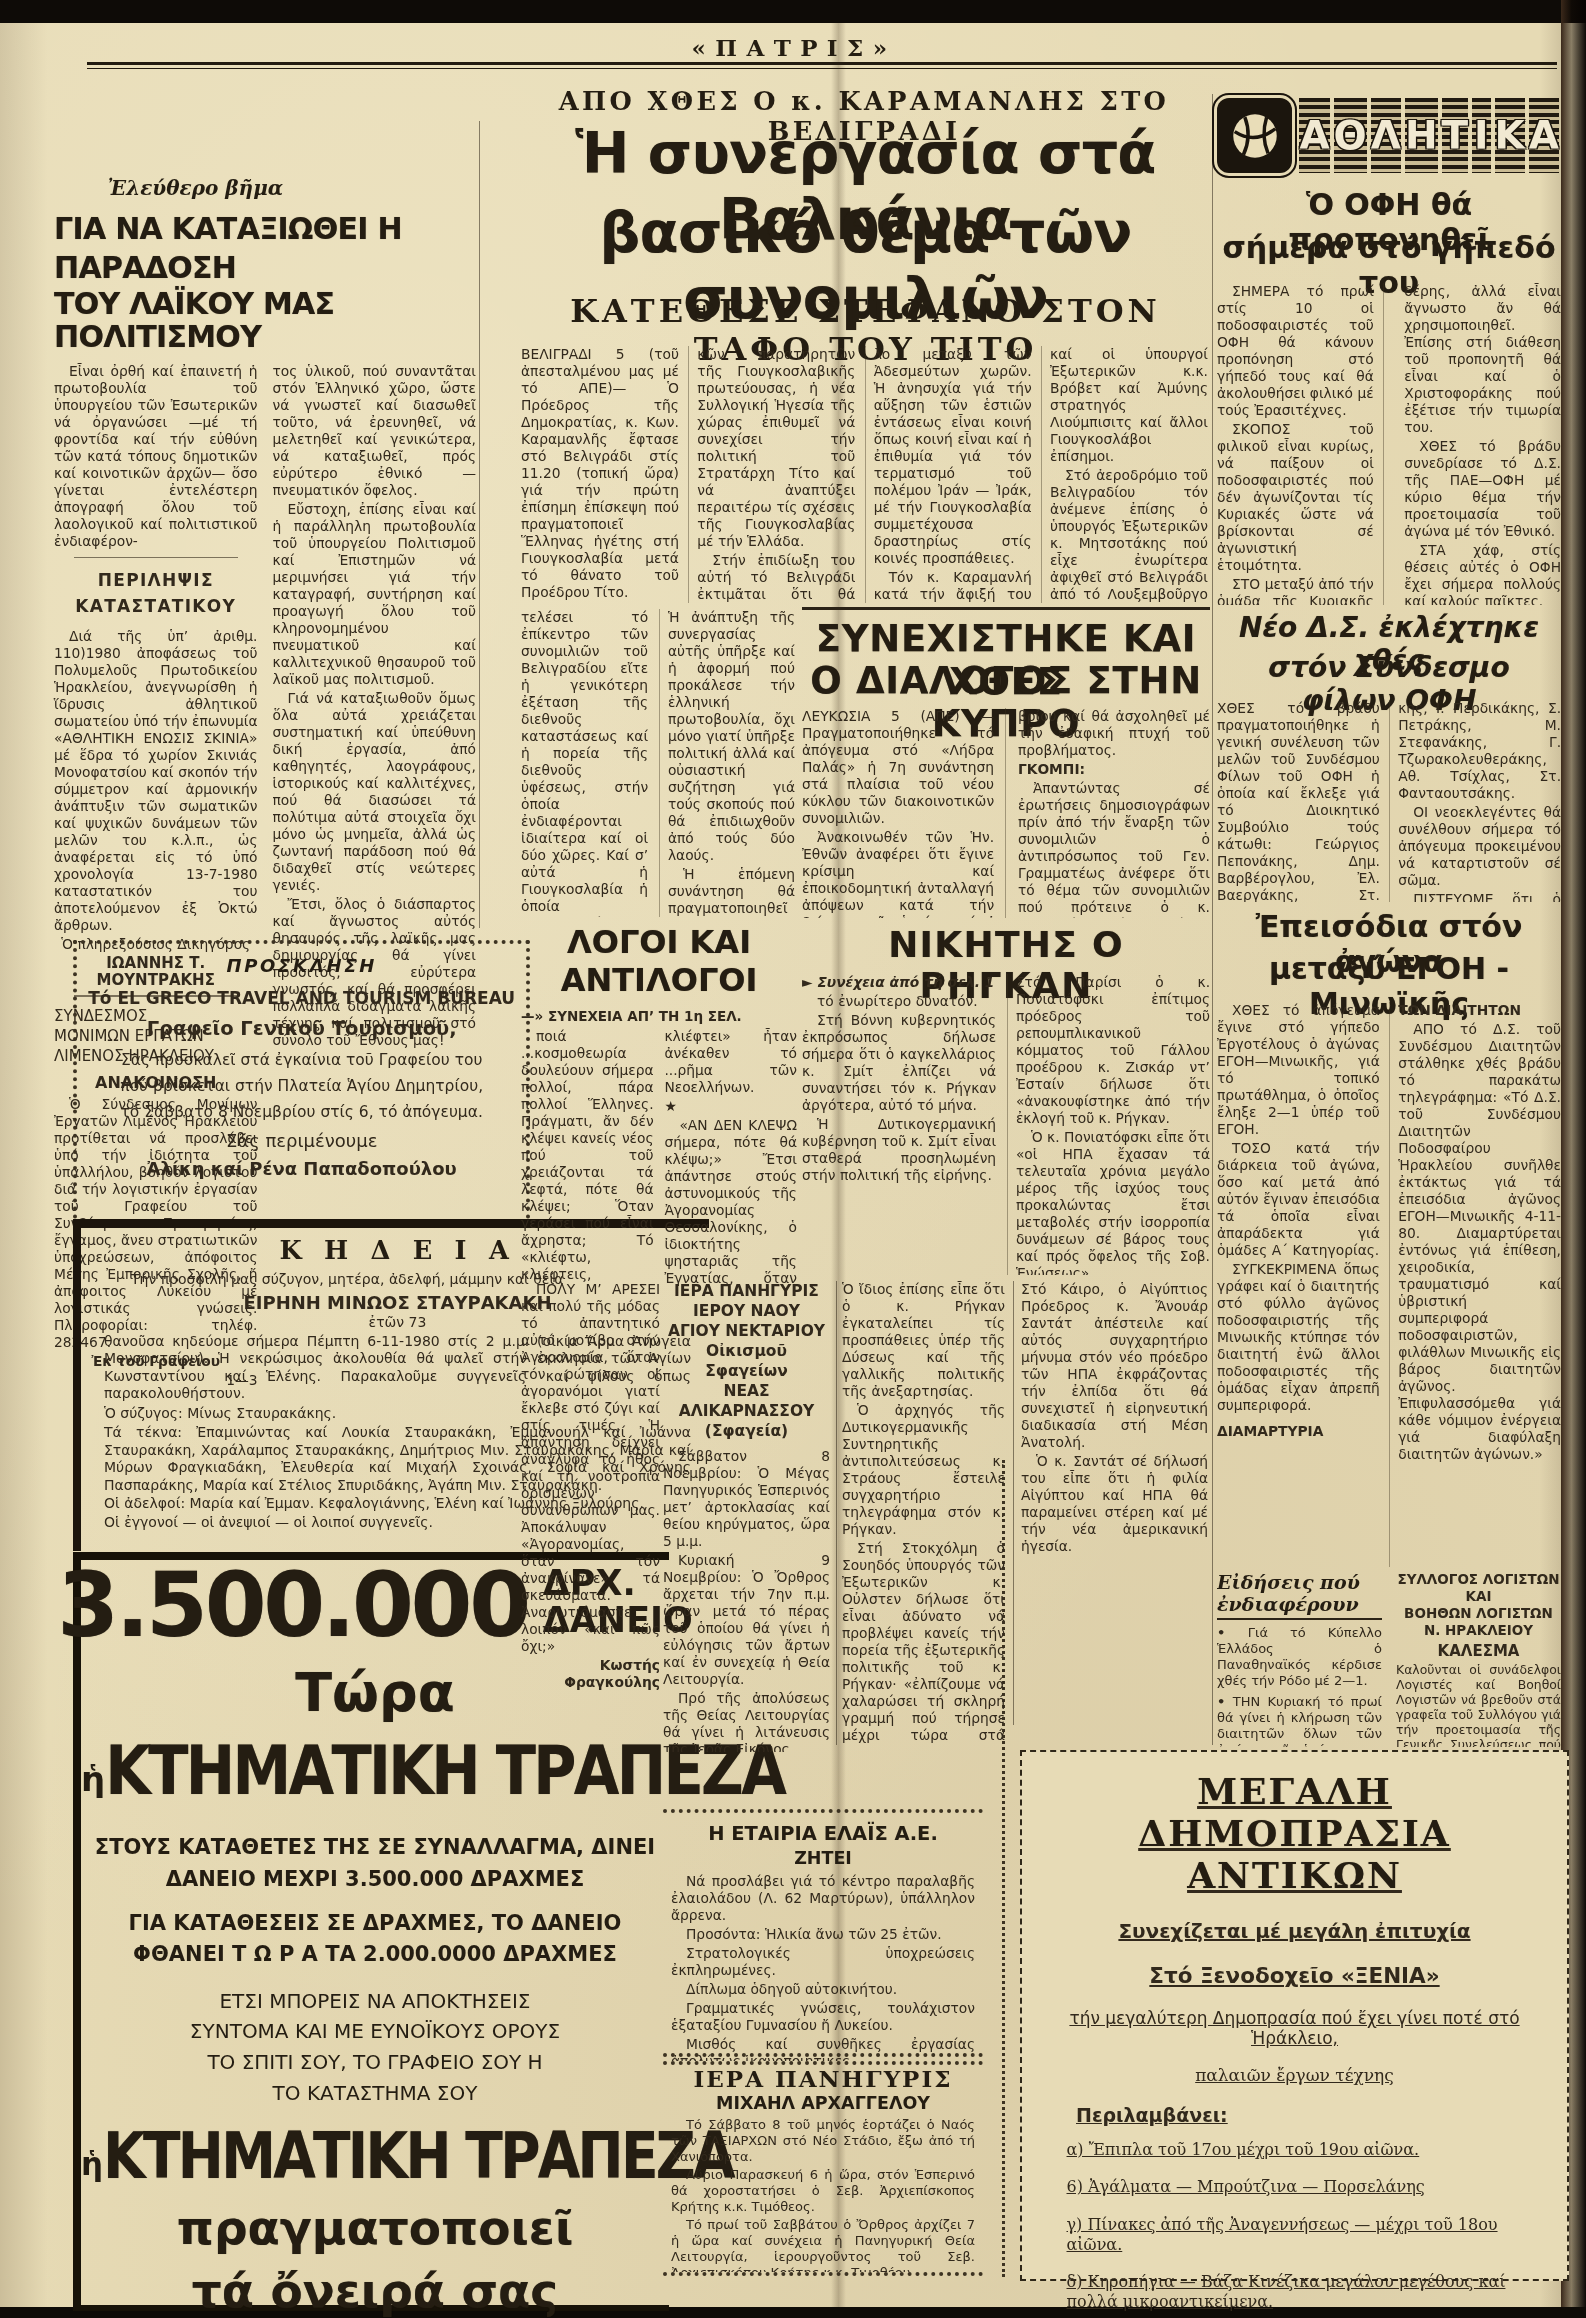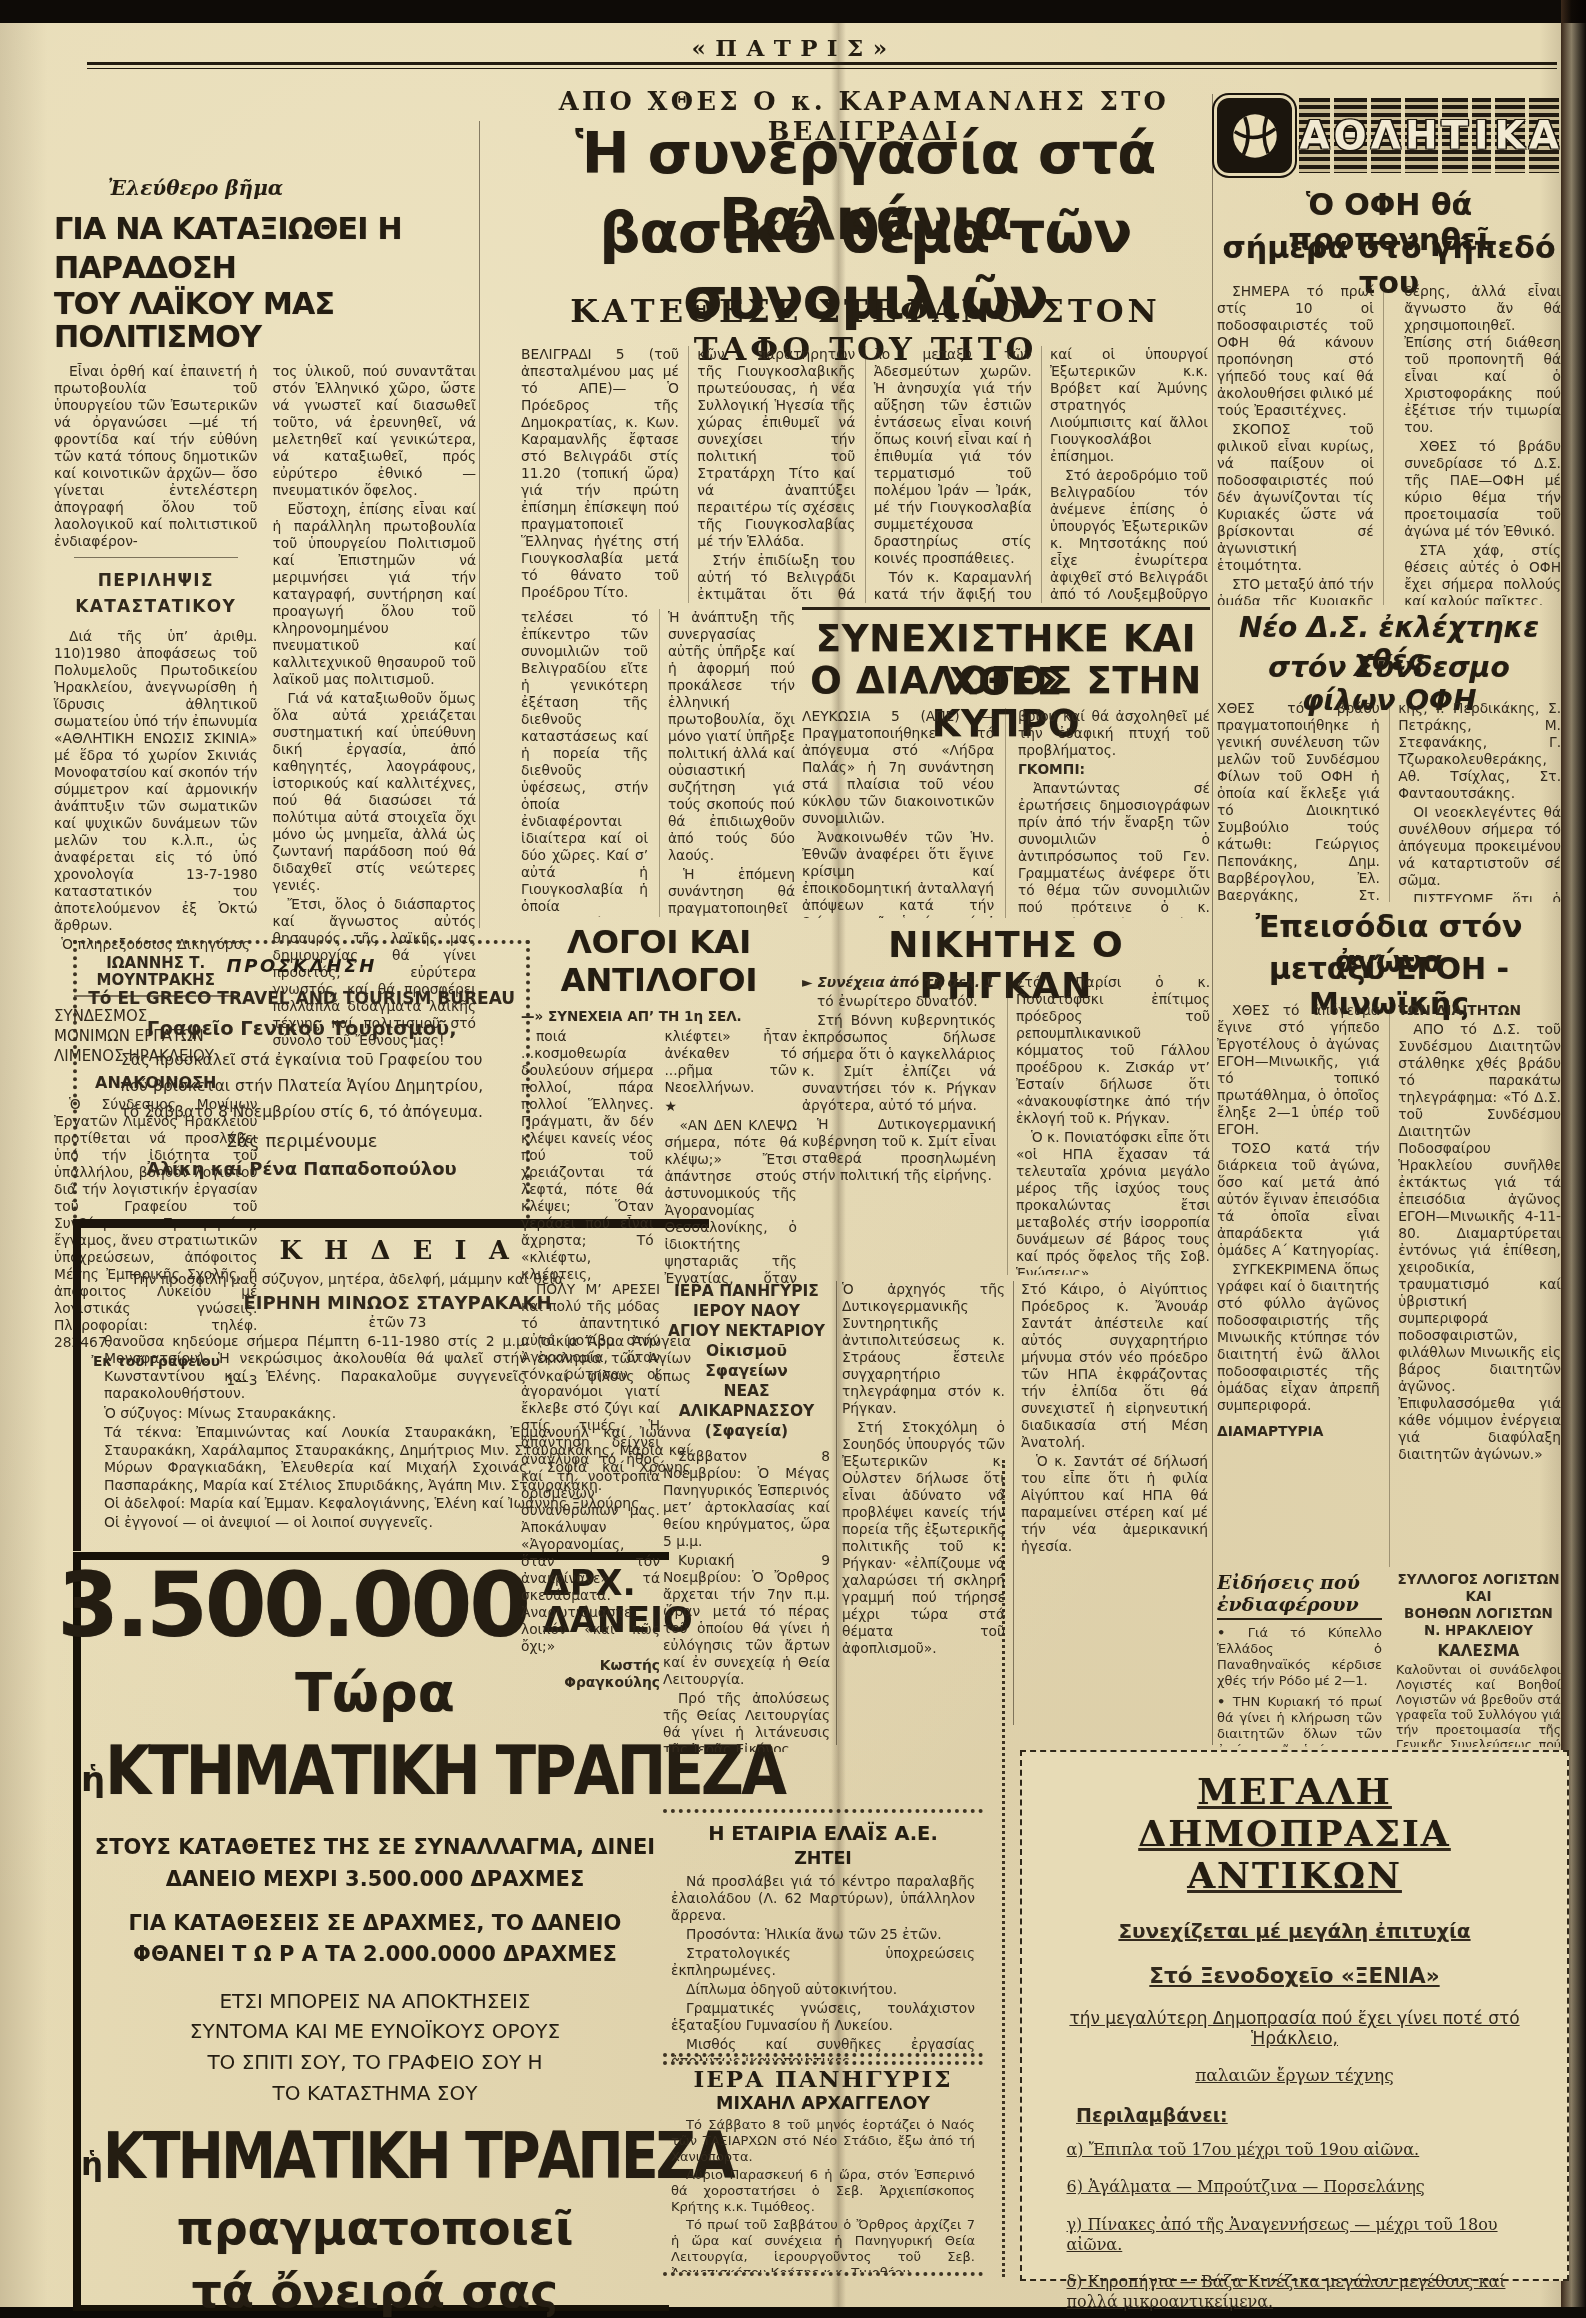"Ὁ ἴδιος ἐπίσης εἶπε ὅτι" p { html: none -> <p>Ὁ ἴδιος ἐπίσης εἶπε ὅτι ὁ κ. Ρήγκαν ἐγκαταλείπει τίς προσπάθειες ὑπέρ τῆς Δύσεως καί τῆς γαλλικῆς πολιτικῆς τῆς ἀνεξαρτησίας.</p> }
